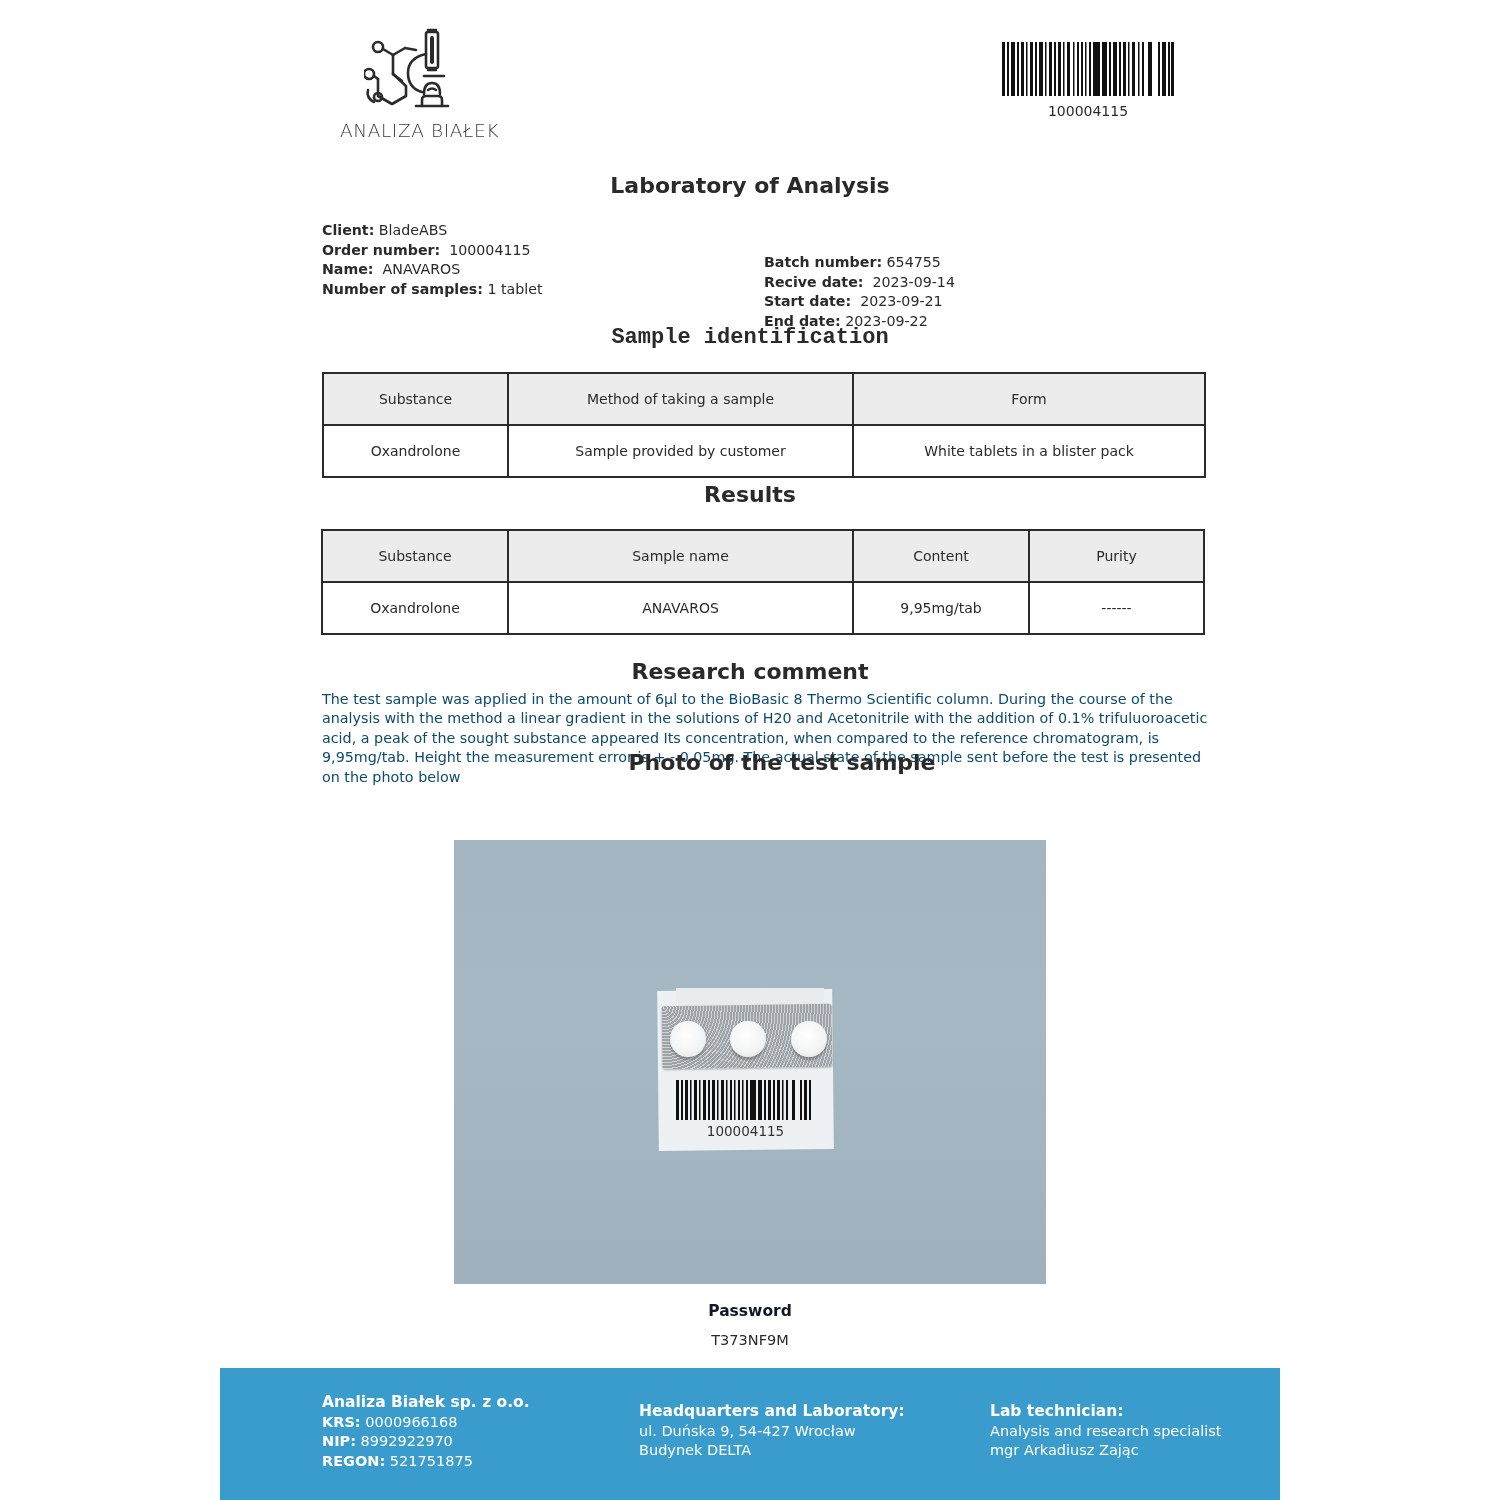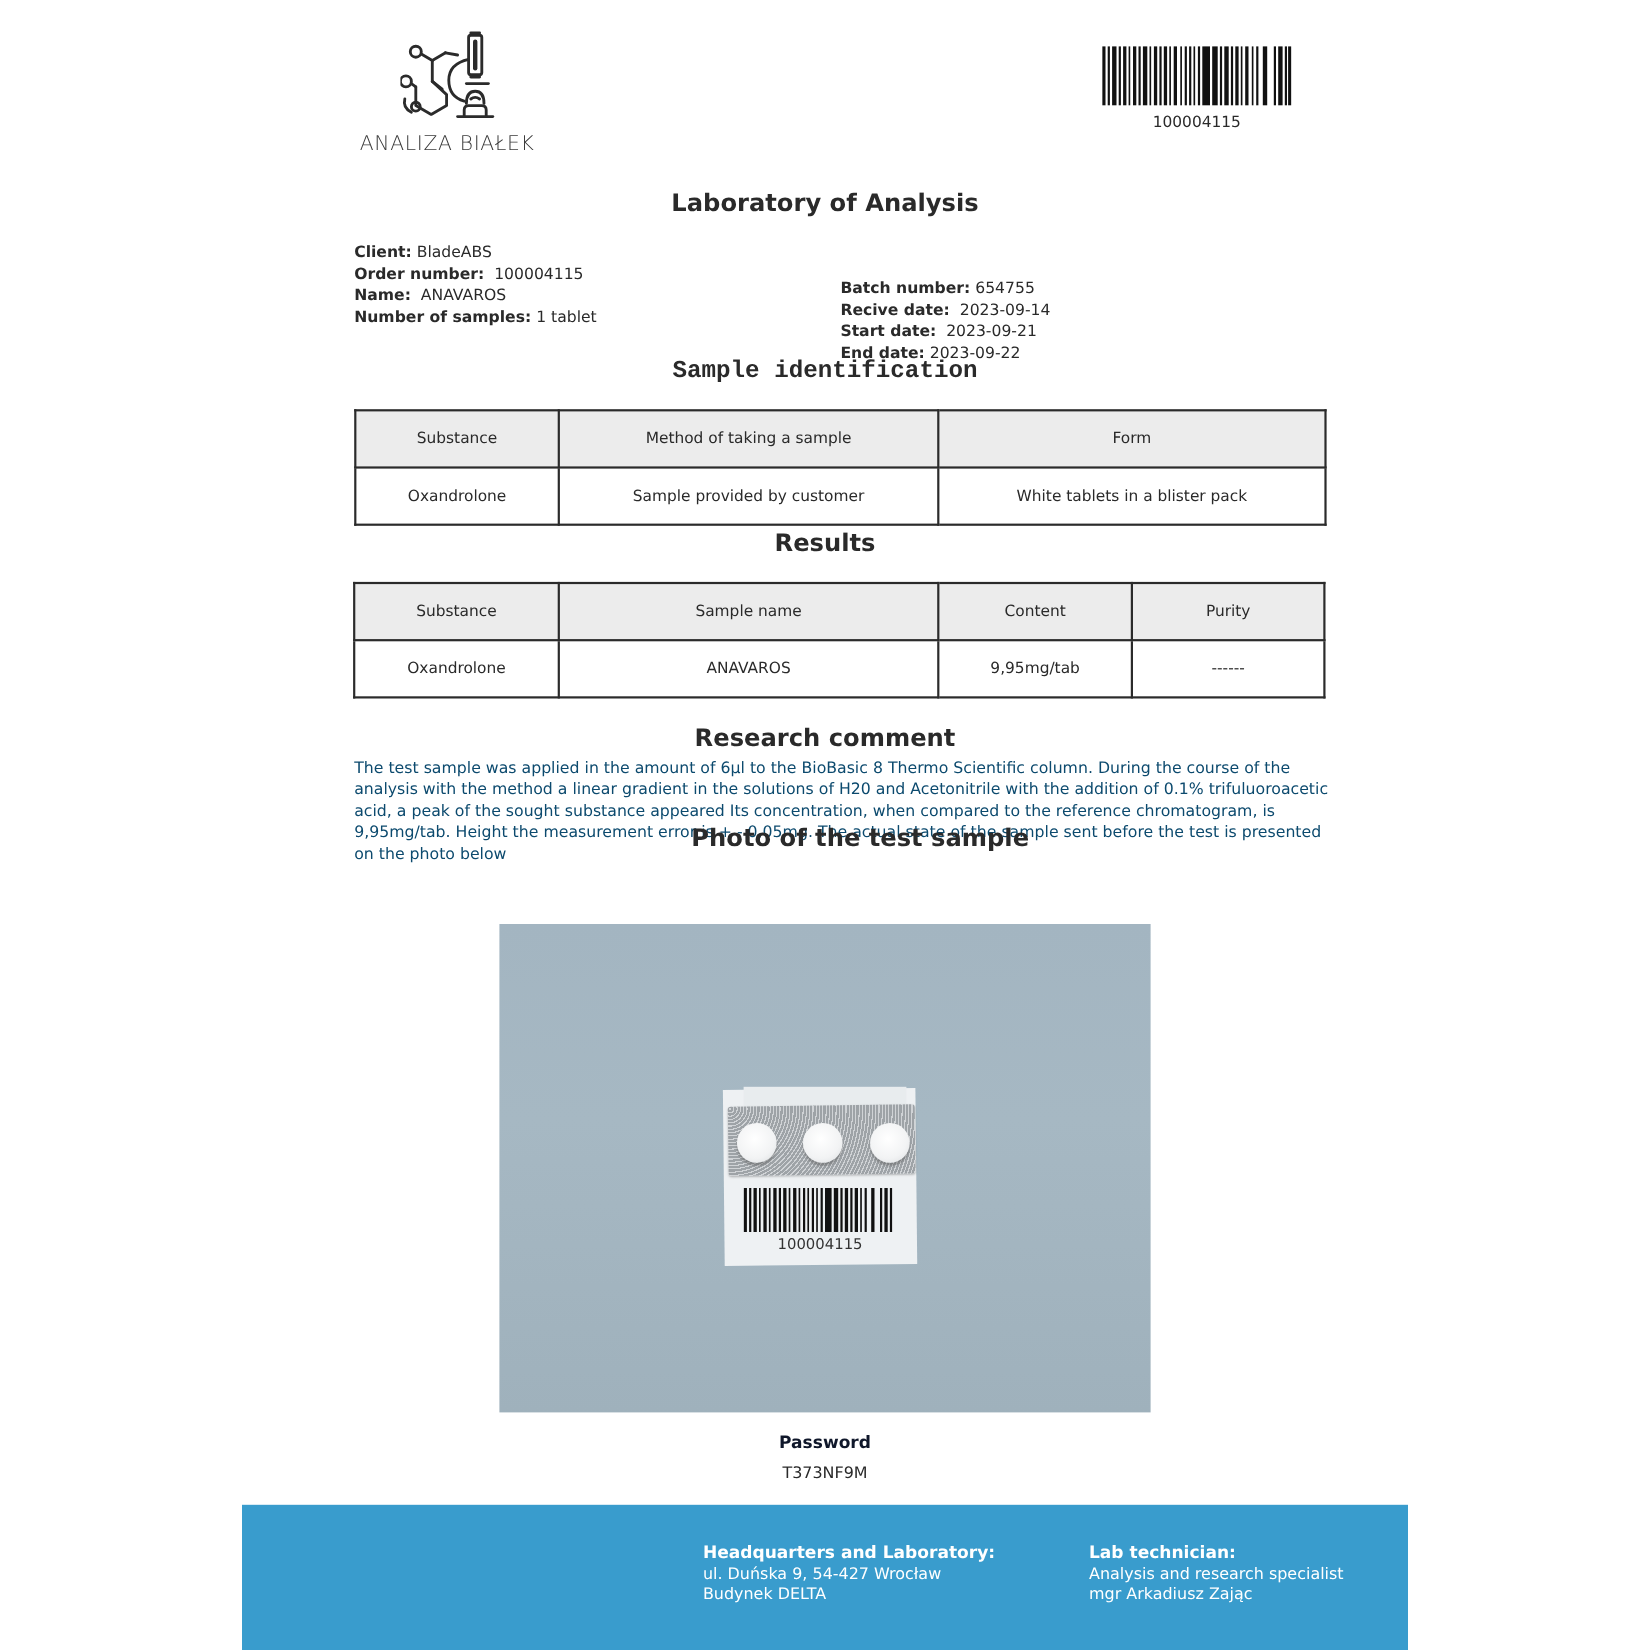"ANALIZA BIAŁEK" .logo-text { left: 5px -> 18px }
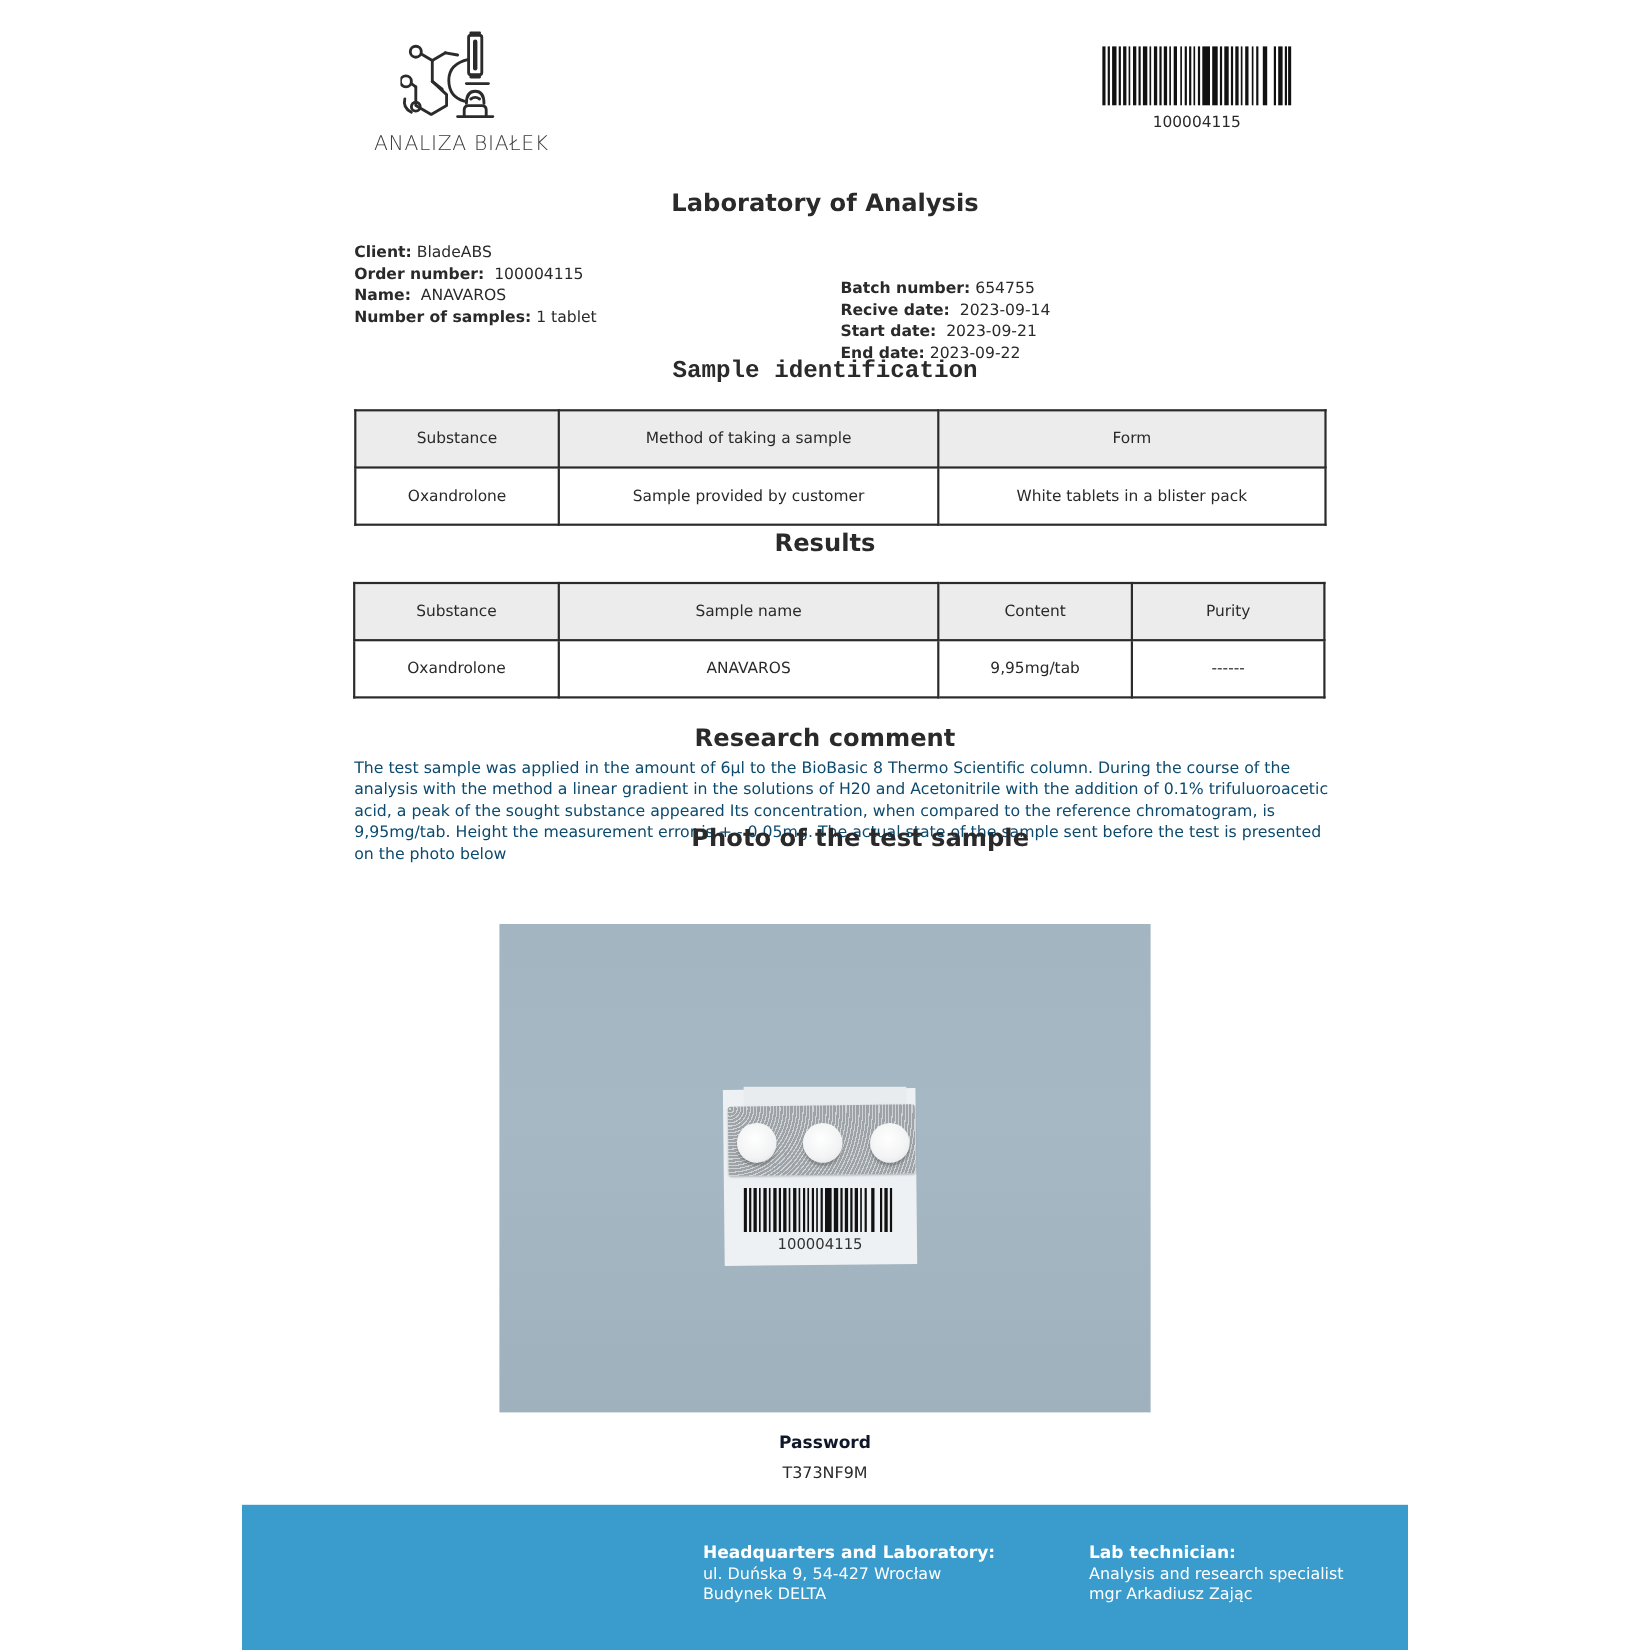"Analiza Białek sp. z o.o." div.fcol { html: none -> <div> <div>Analiza Białek sp. z o.o.</div> <div><b>KRS:</b> <span>0000966168</span></div> <div><b>NIP:</b> <span>8992922970</span></div> <div><b>REGON:</b> <span>521751875</span></div> </div> }
